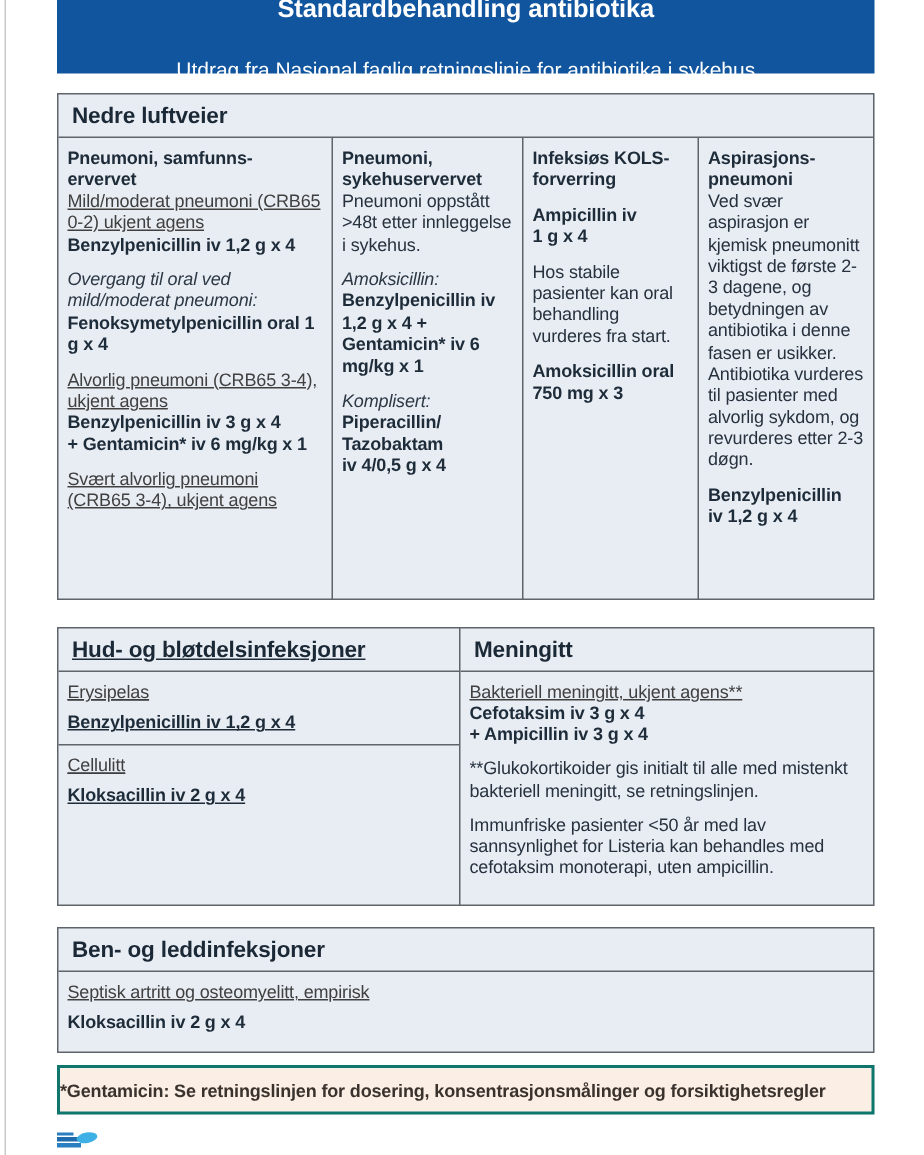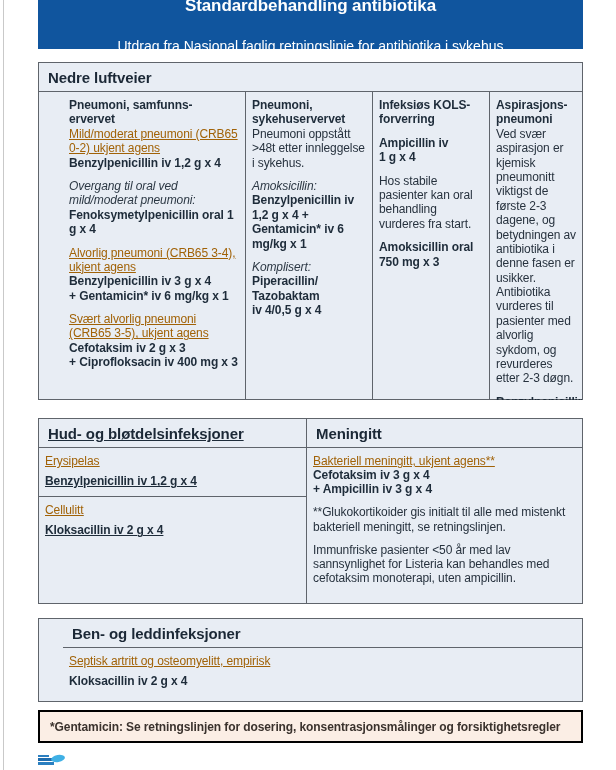"Pneumoni, samfunns-" .nedre .cols { margin-left: 24px -> none }
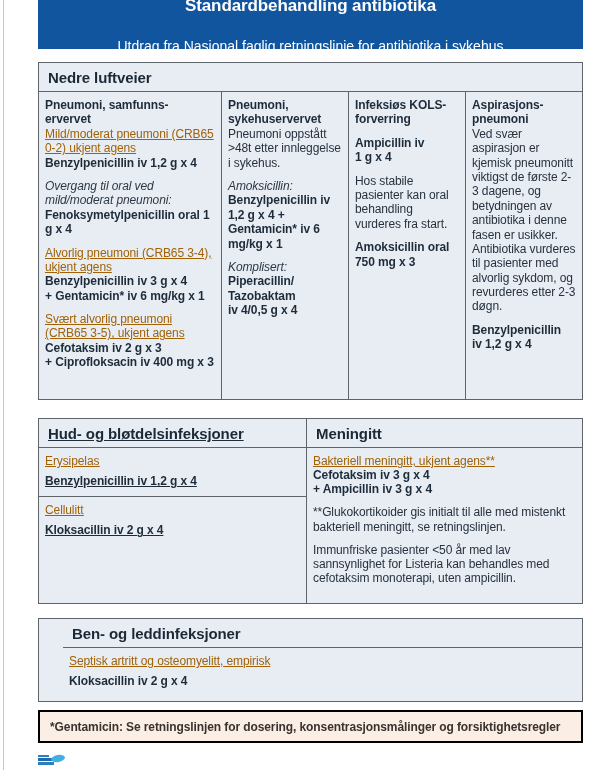"Mild/moderat pneumoni (CRB65 0-2) ukjent" .und { color: #a16207 -> #404040 }
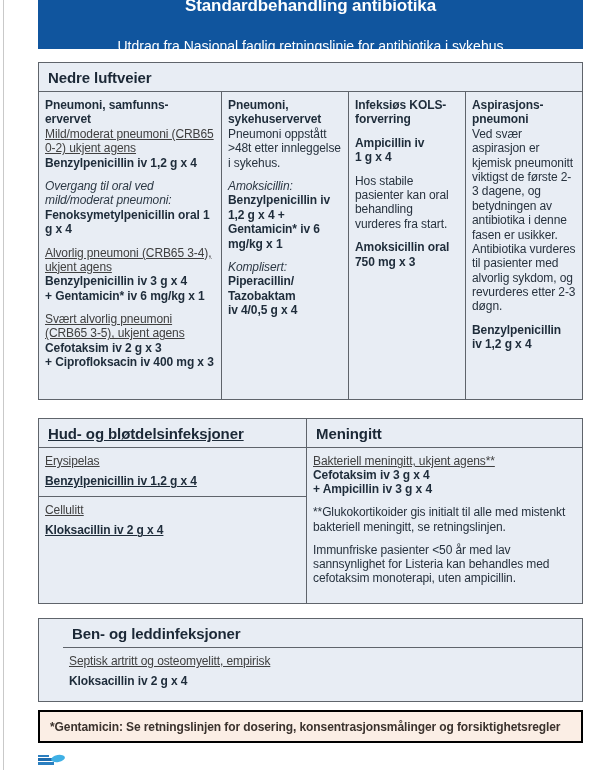"Svært alvorlig pneumoni (CRB65 3-5)," div.t { text: 3-5 -> 3-4 }
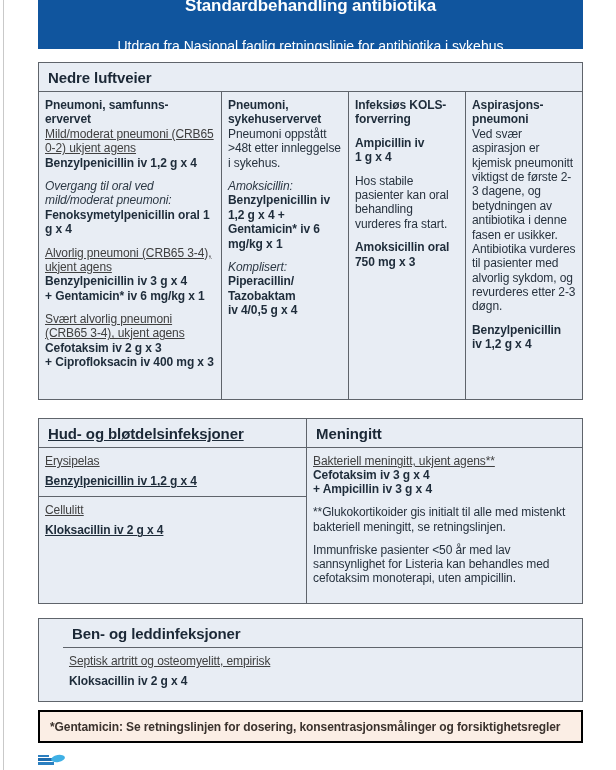"Cefotaksim iv 2 g x" div.t { html: <div>Cefotaksim iv 2 g x 3 + Ciprofloksacin iv 400 mg x 3</div> -> none }
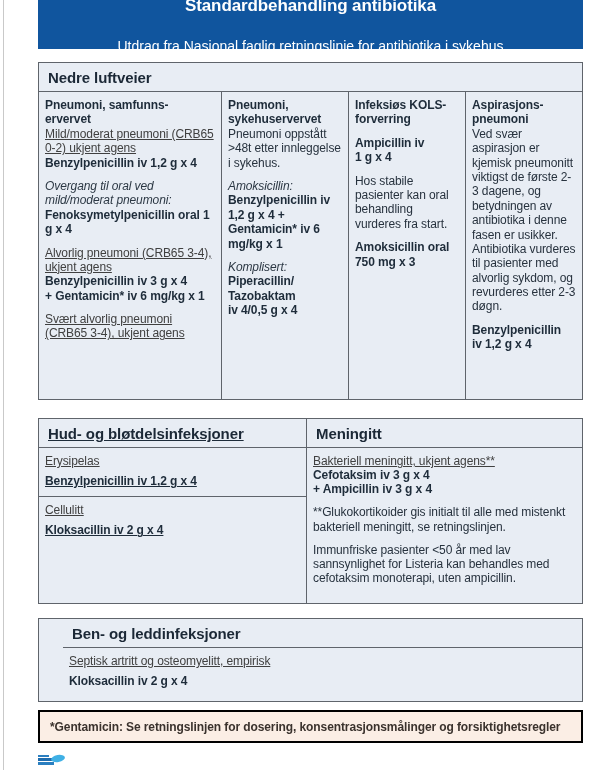"Ben- og leddinfeksjoner" .ben { padding-left: 24px -> none }
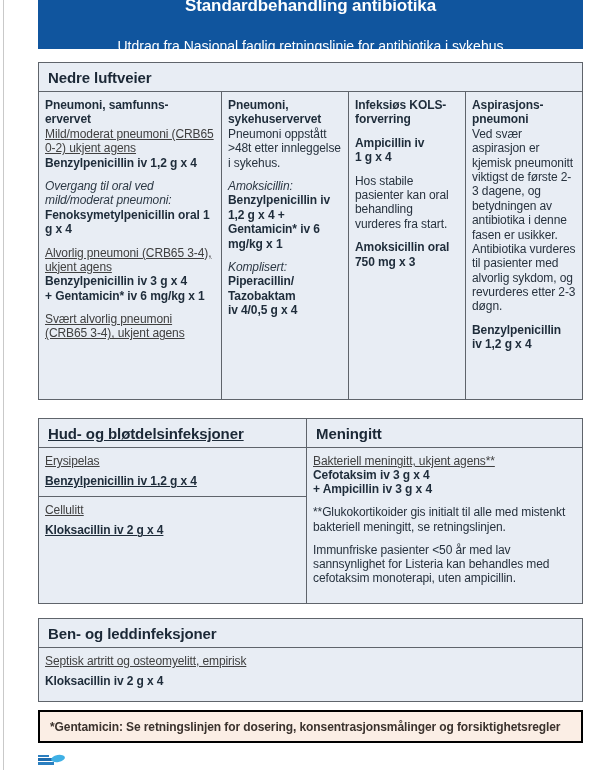"*Gentamicin: Se retningslinjen for" .footer-box { border: 2px solid #000000 -> 2px solid #0f766e; padding-left: 10px -> none }
